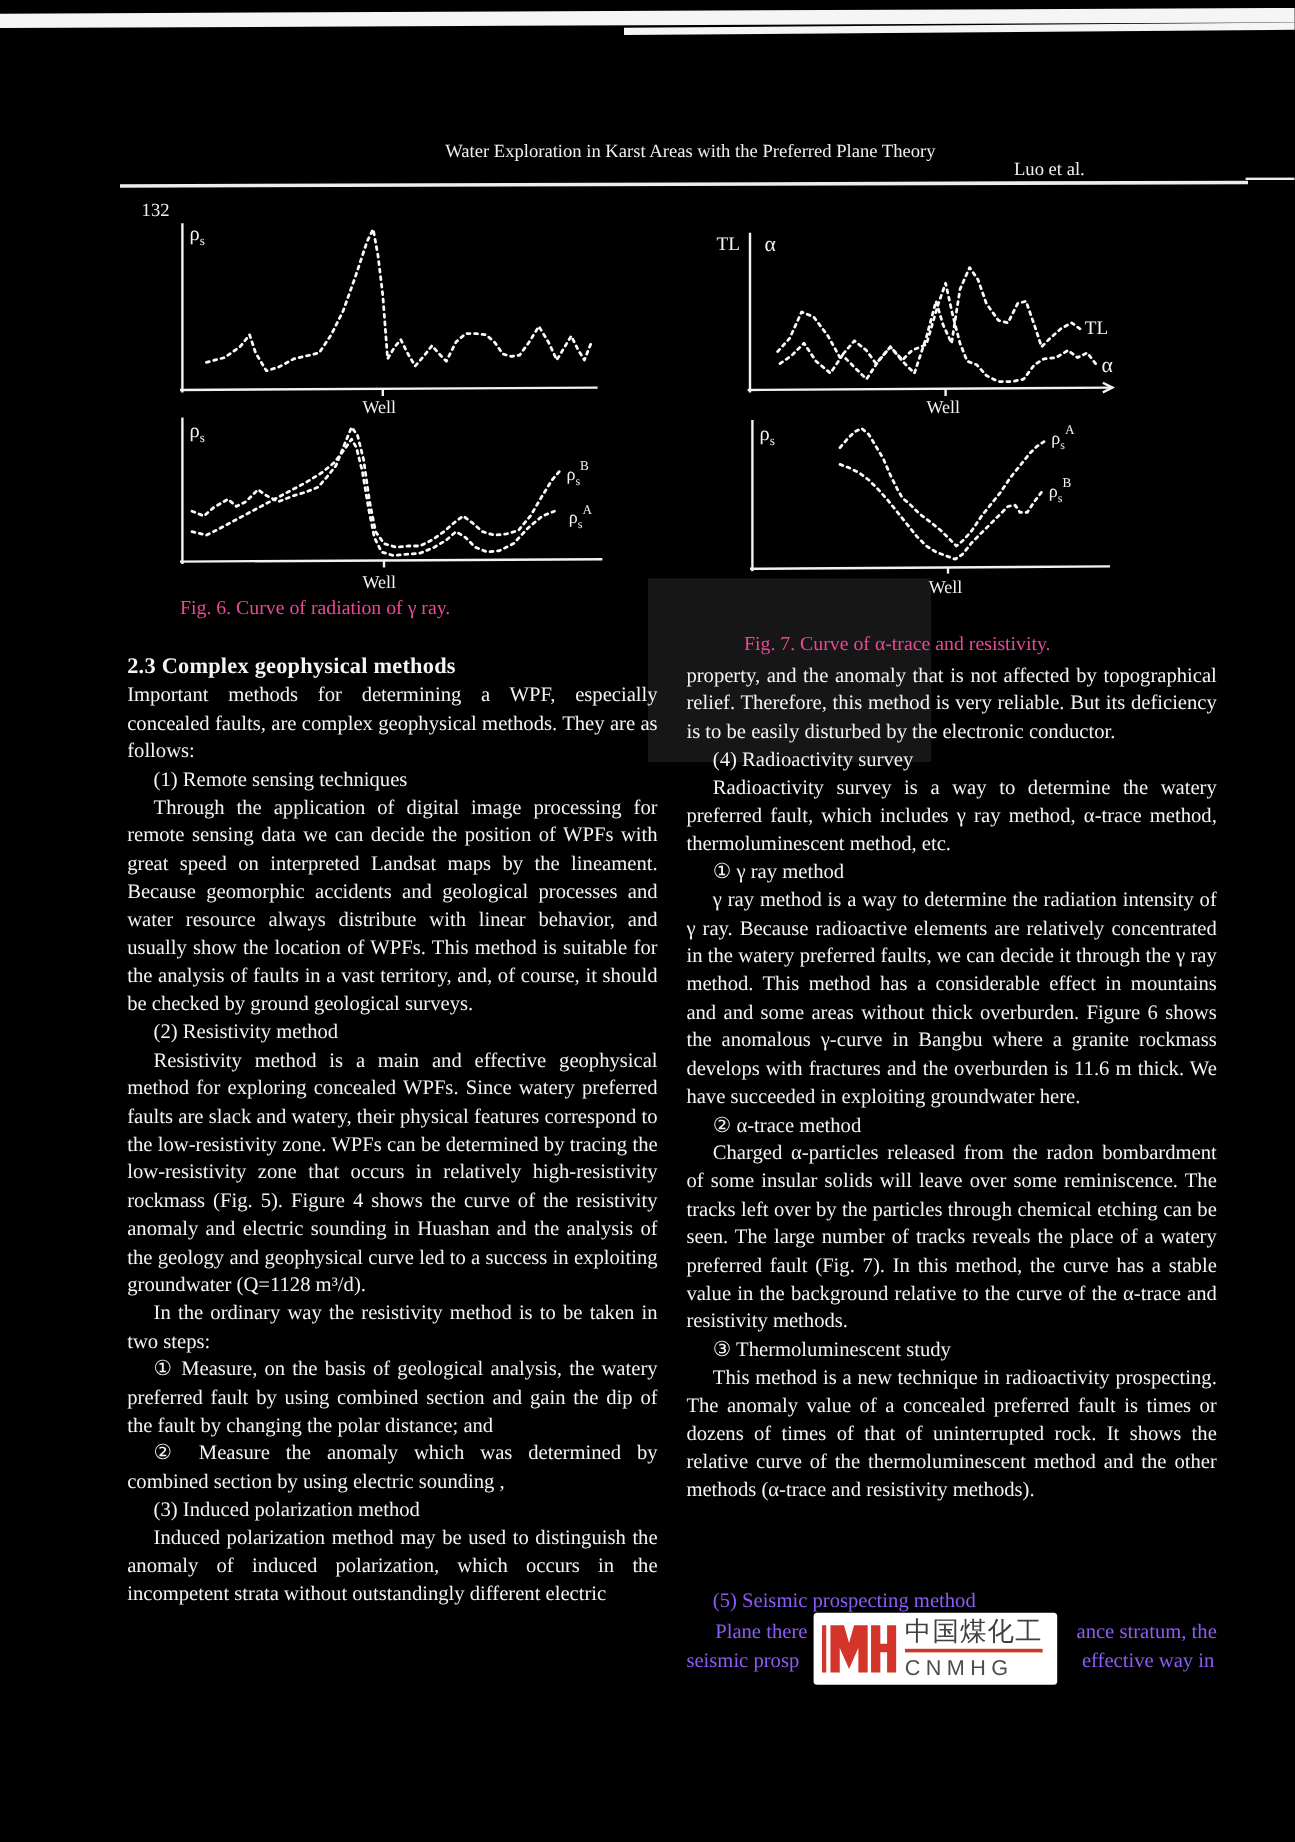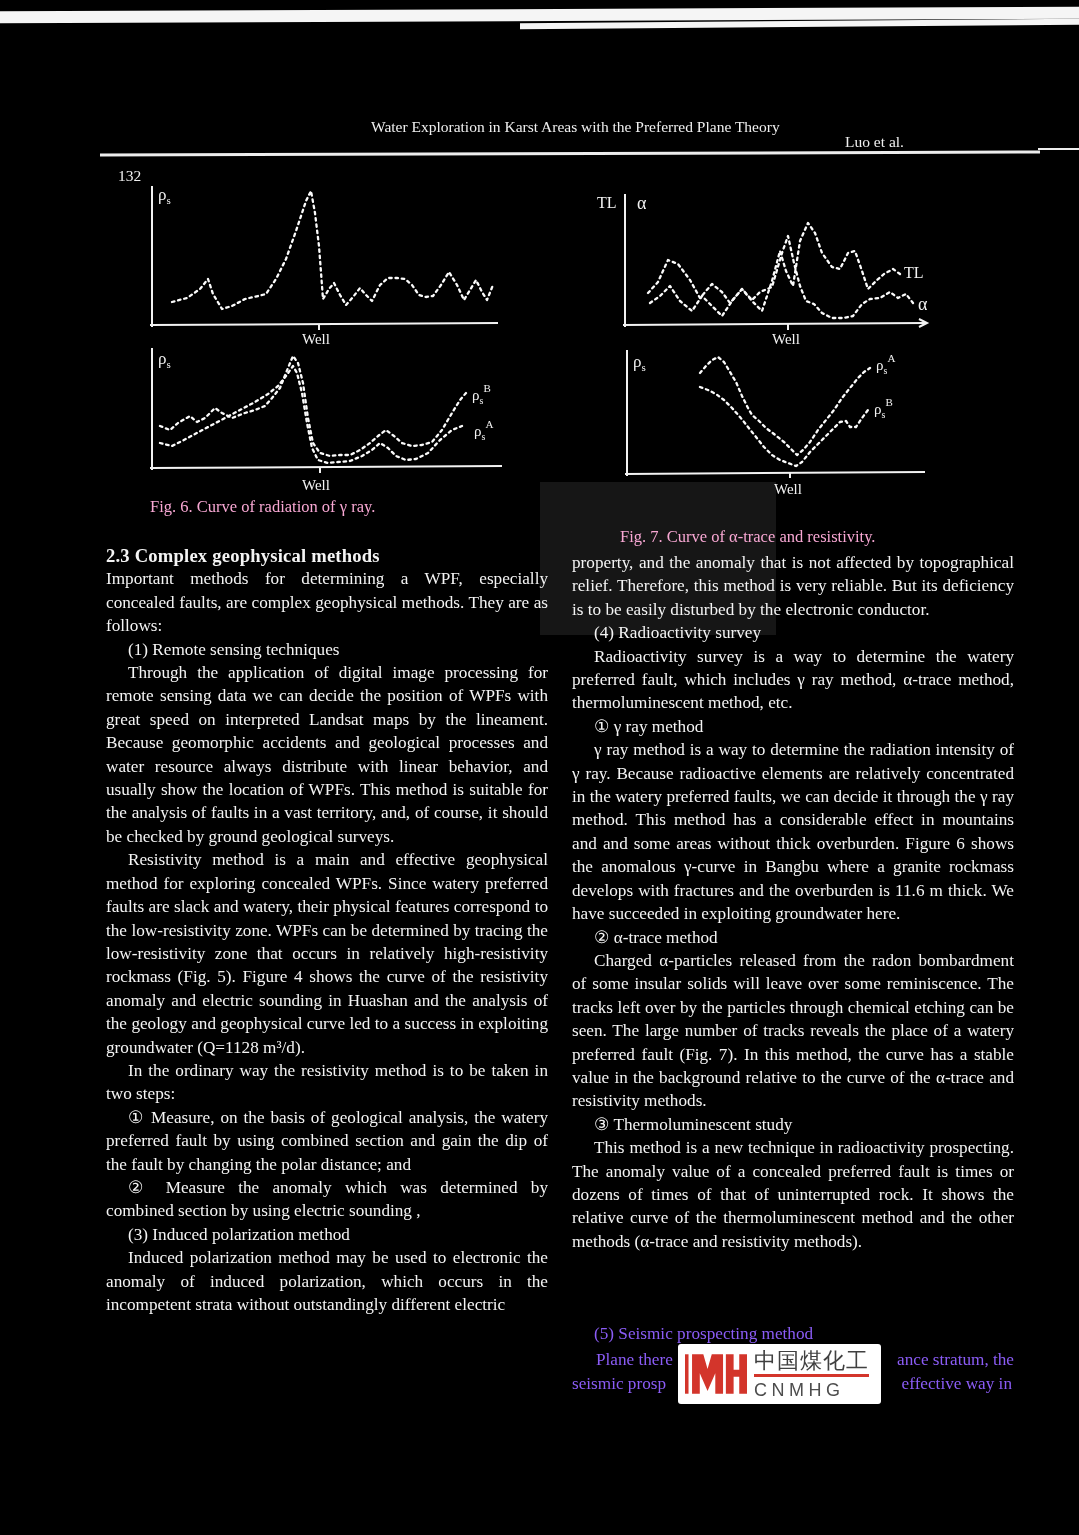"Fig. 6. Curve of radiation" .cap { color: #f9a8d4 -> #ec4899 }
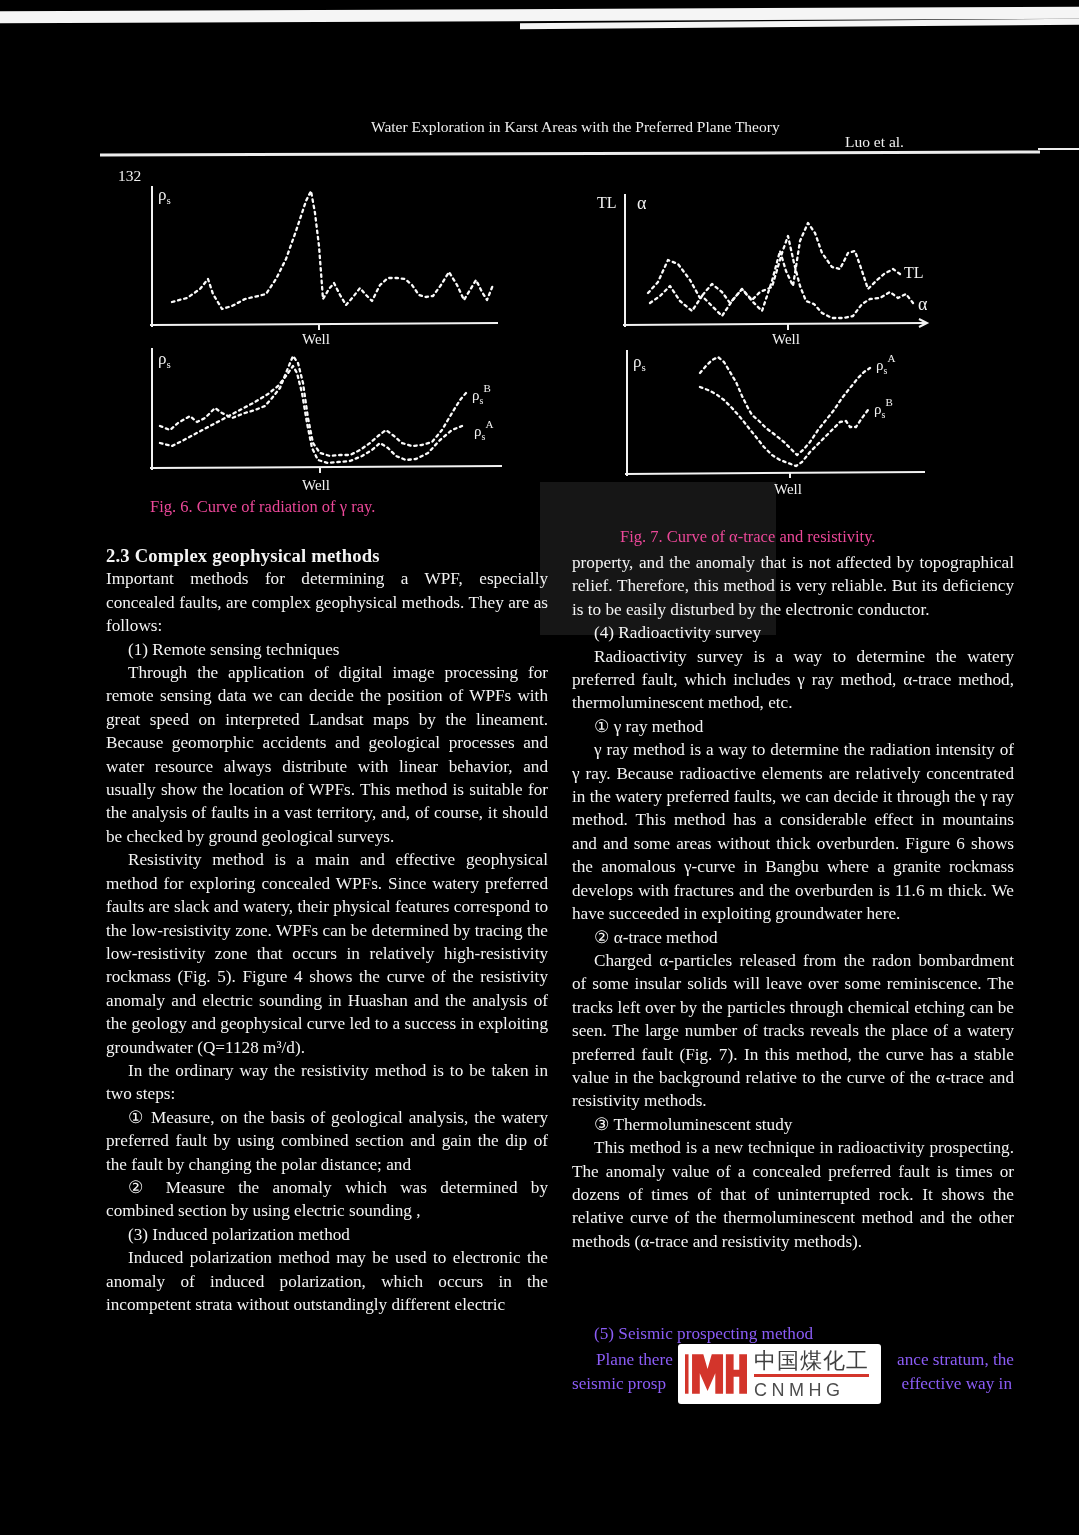"(2) Resistivity method" p.ind { html: none -> <p>(2) Resistivity method</p> }
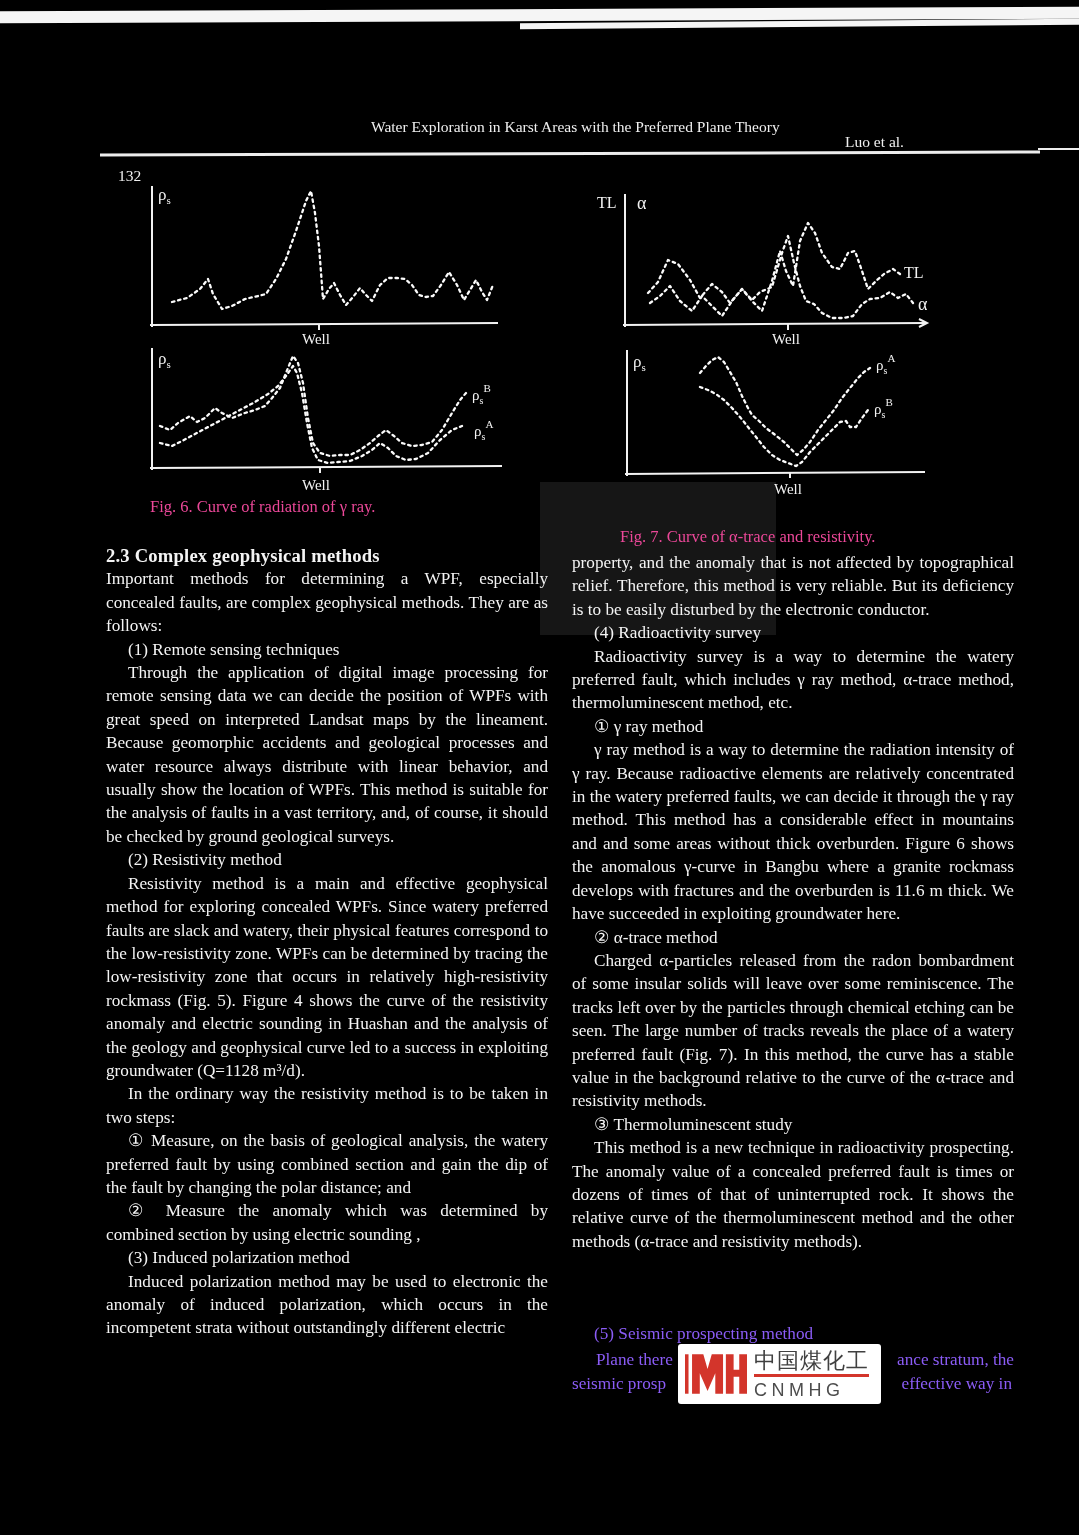"Induced polarization method may be" p.ind { text: electronic -> distinguish }
